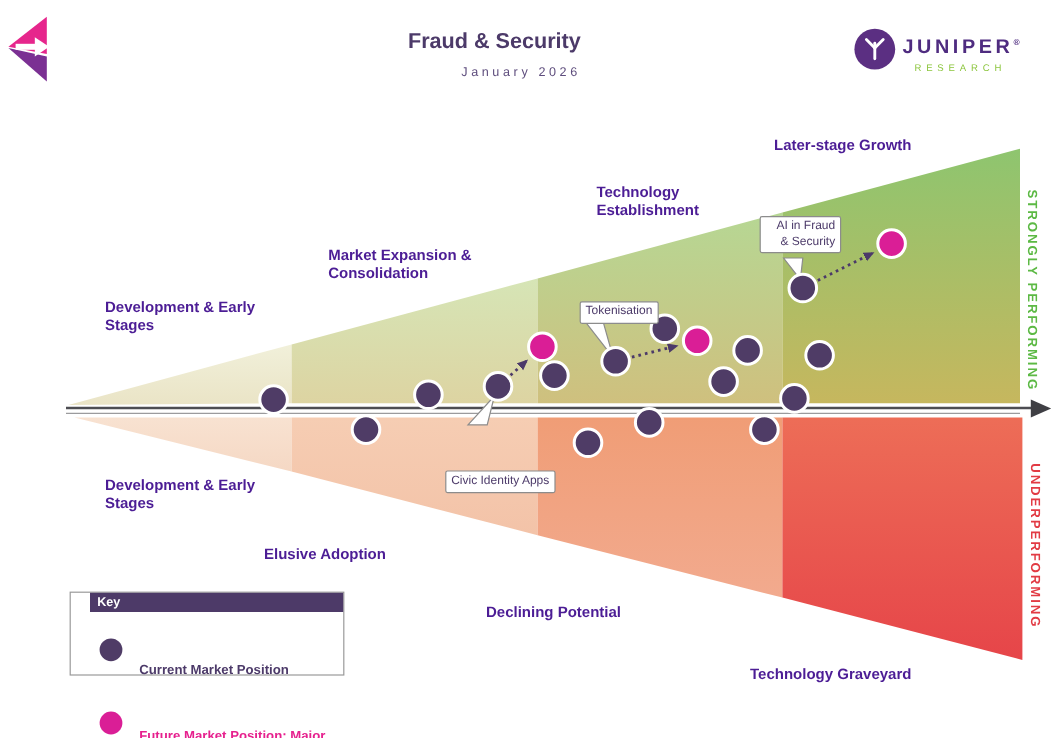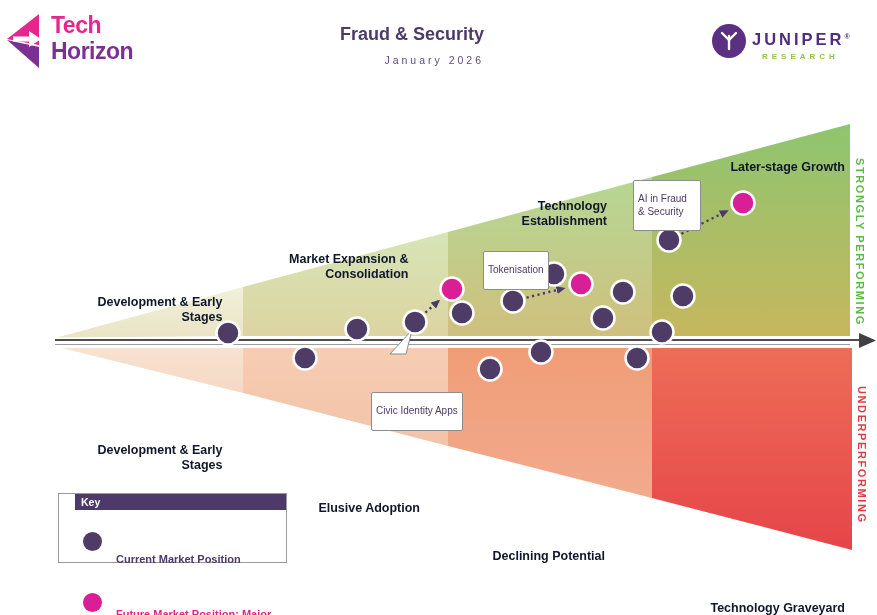"Tech" div.brand-text { html: <div> <div>Tech</div> <div>Horizon</div> </div> -> none }
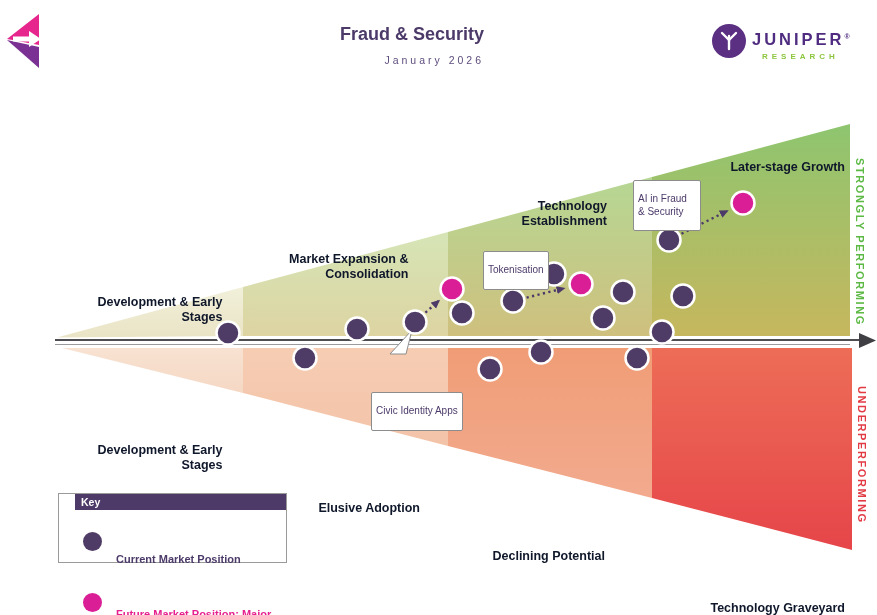"RESEARCH" .jr-sub { font-weight: bold -> normal }
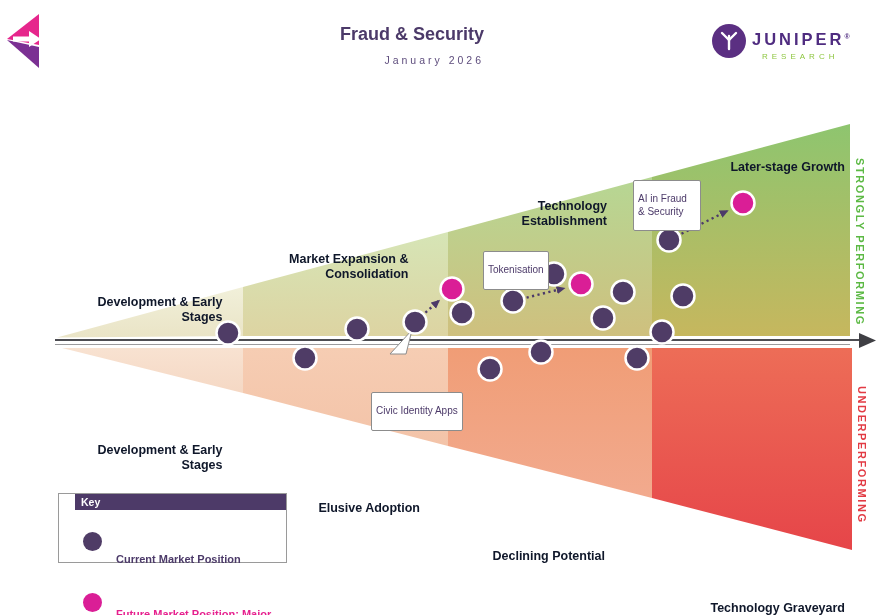"Later-stage Growth" .stage-label { color: #0f172a -> #4c1d95; margin-top: 46px -> none; text-align: right -> left }
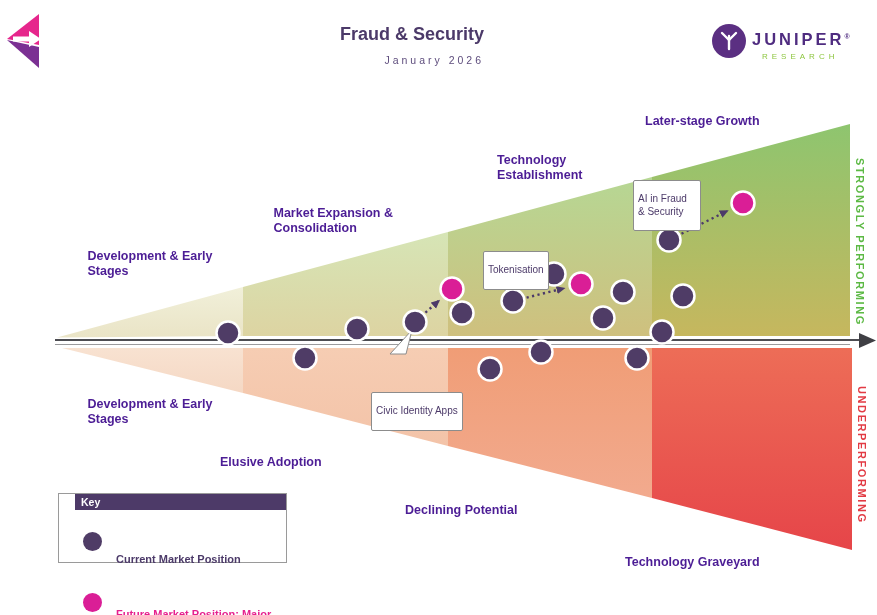"AI in Fraud & Security" .callout { padding: 12px 4px -> 2px 4px; text-align: left -> right }
